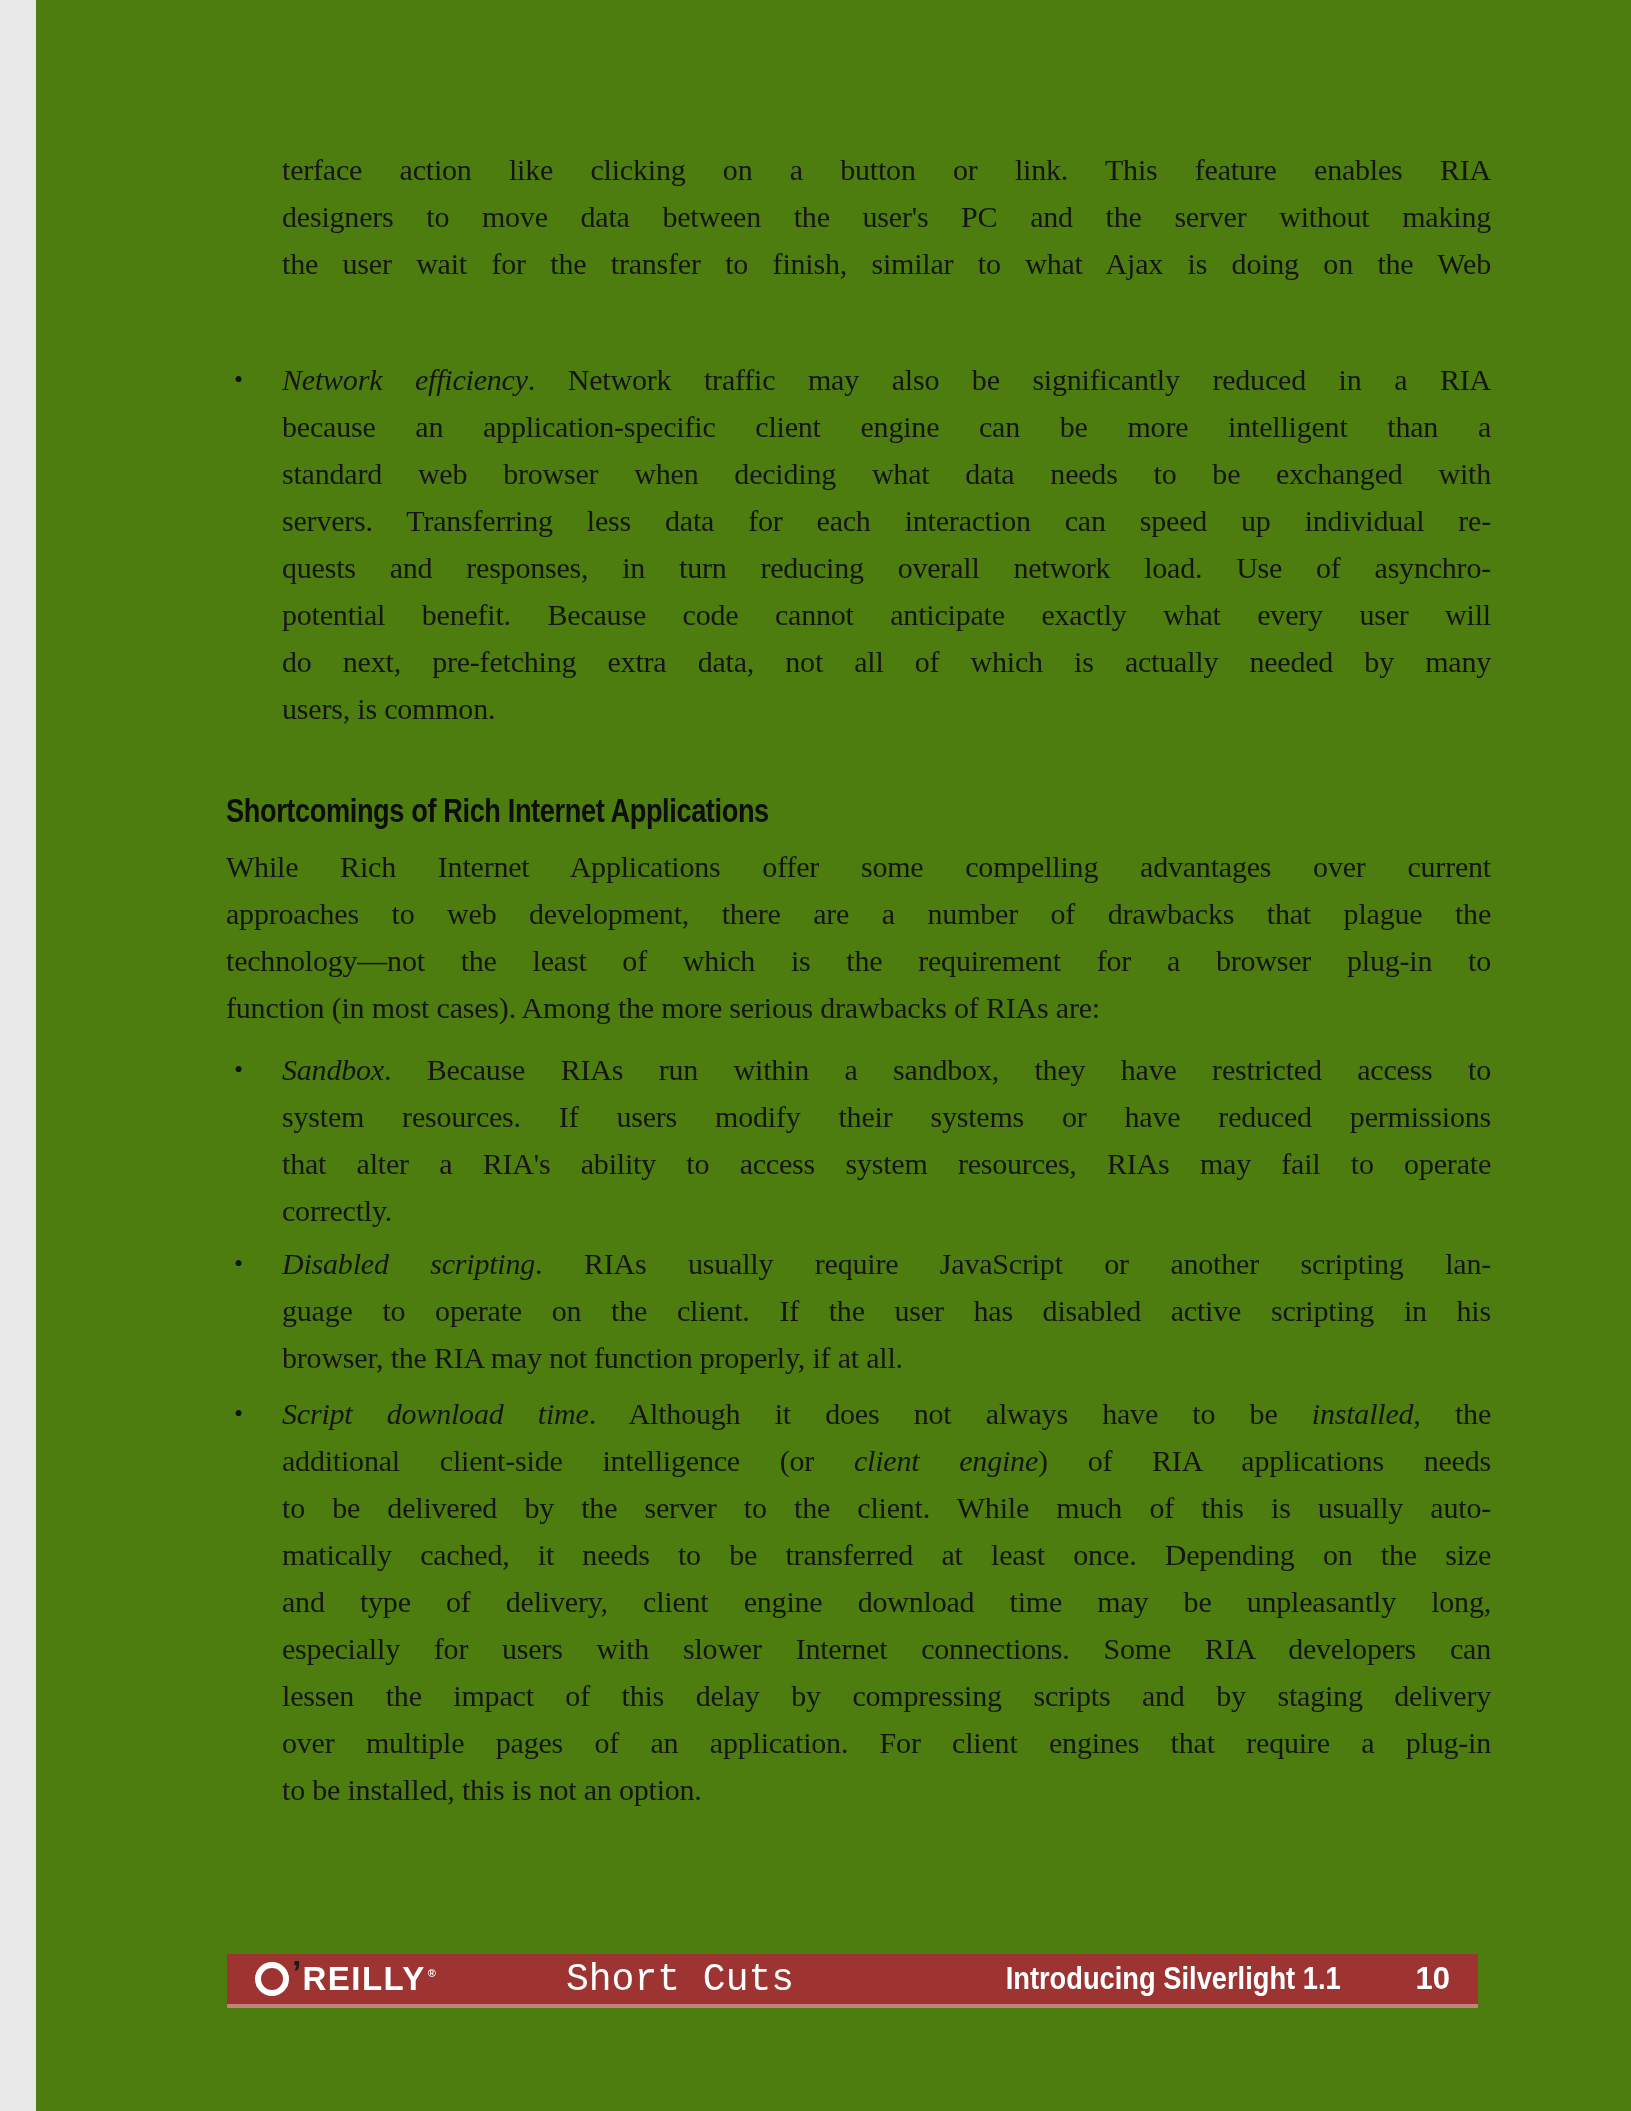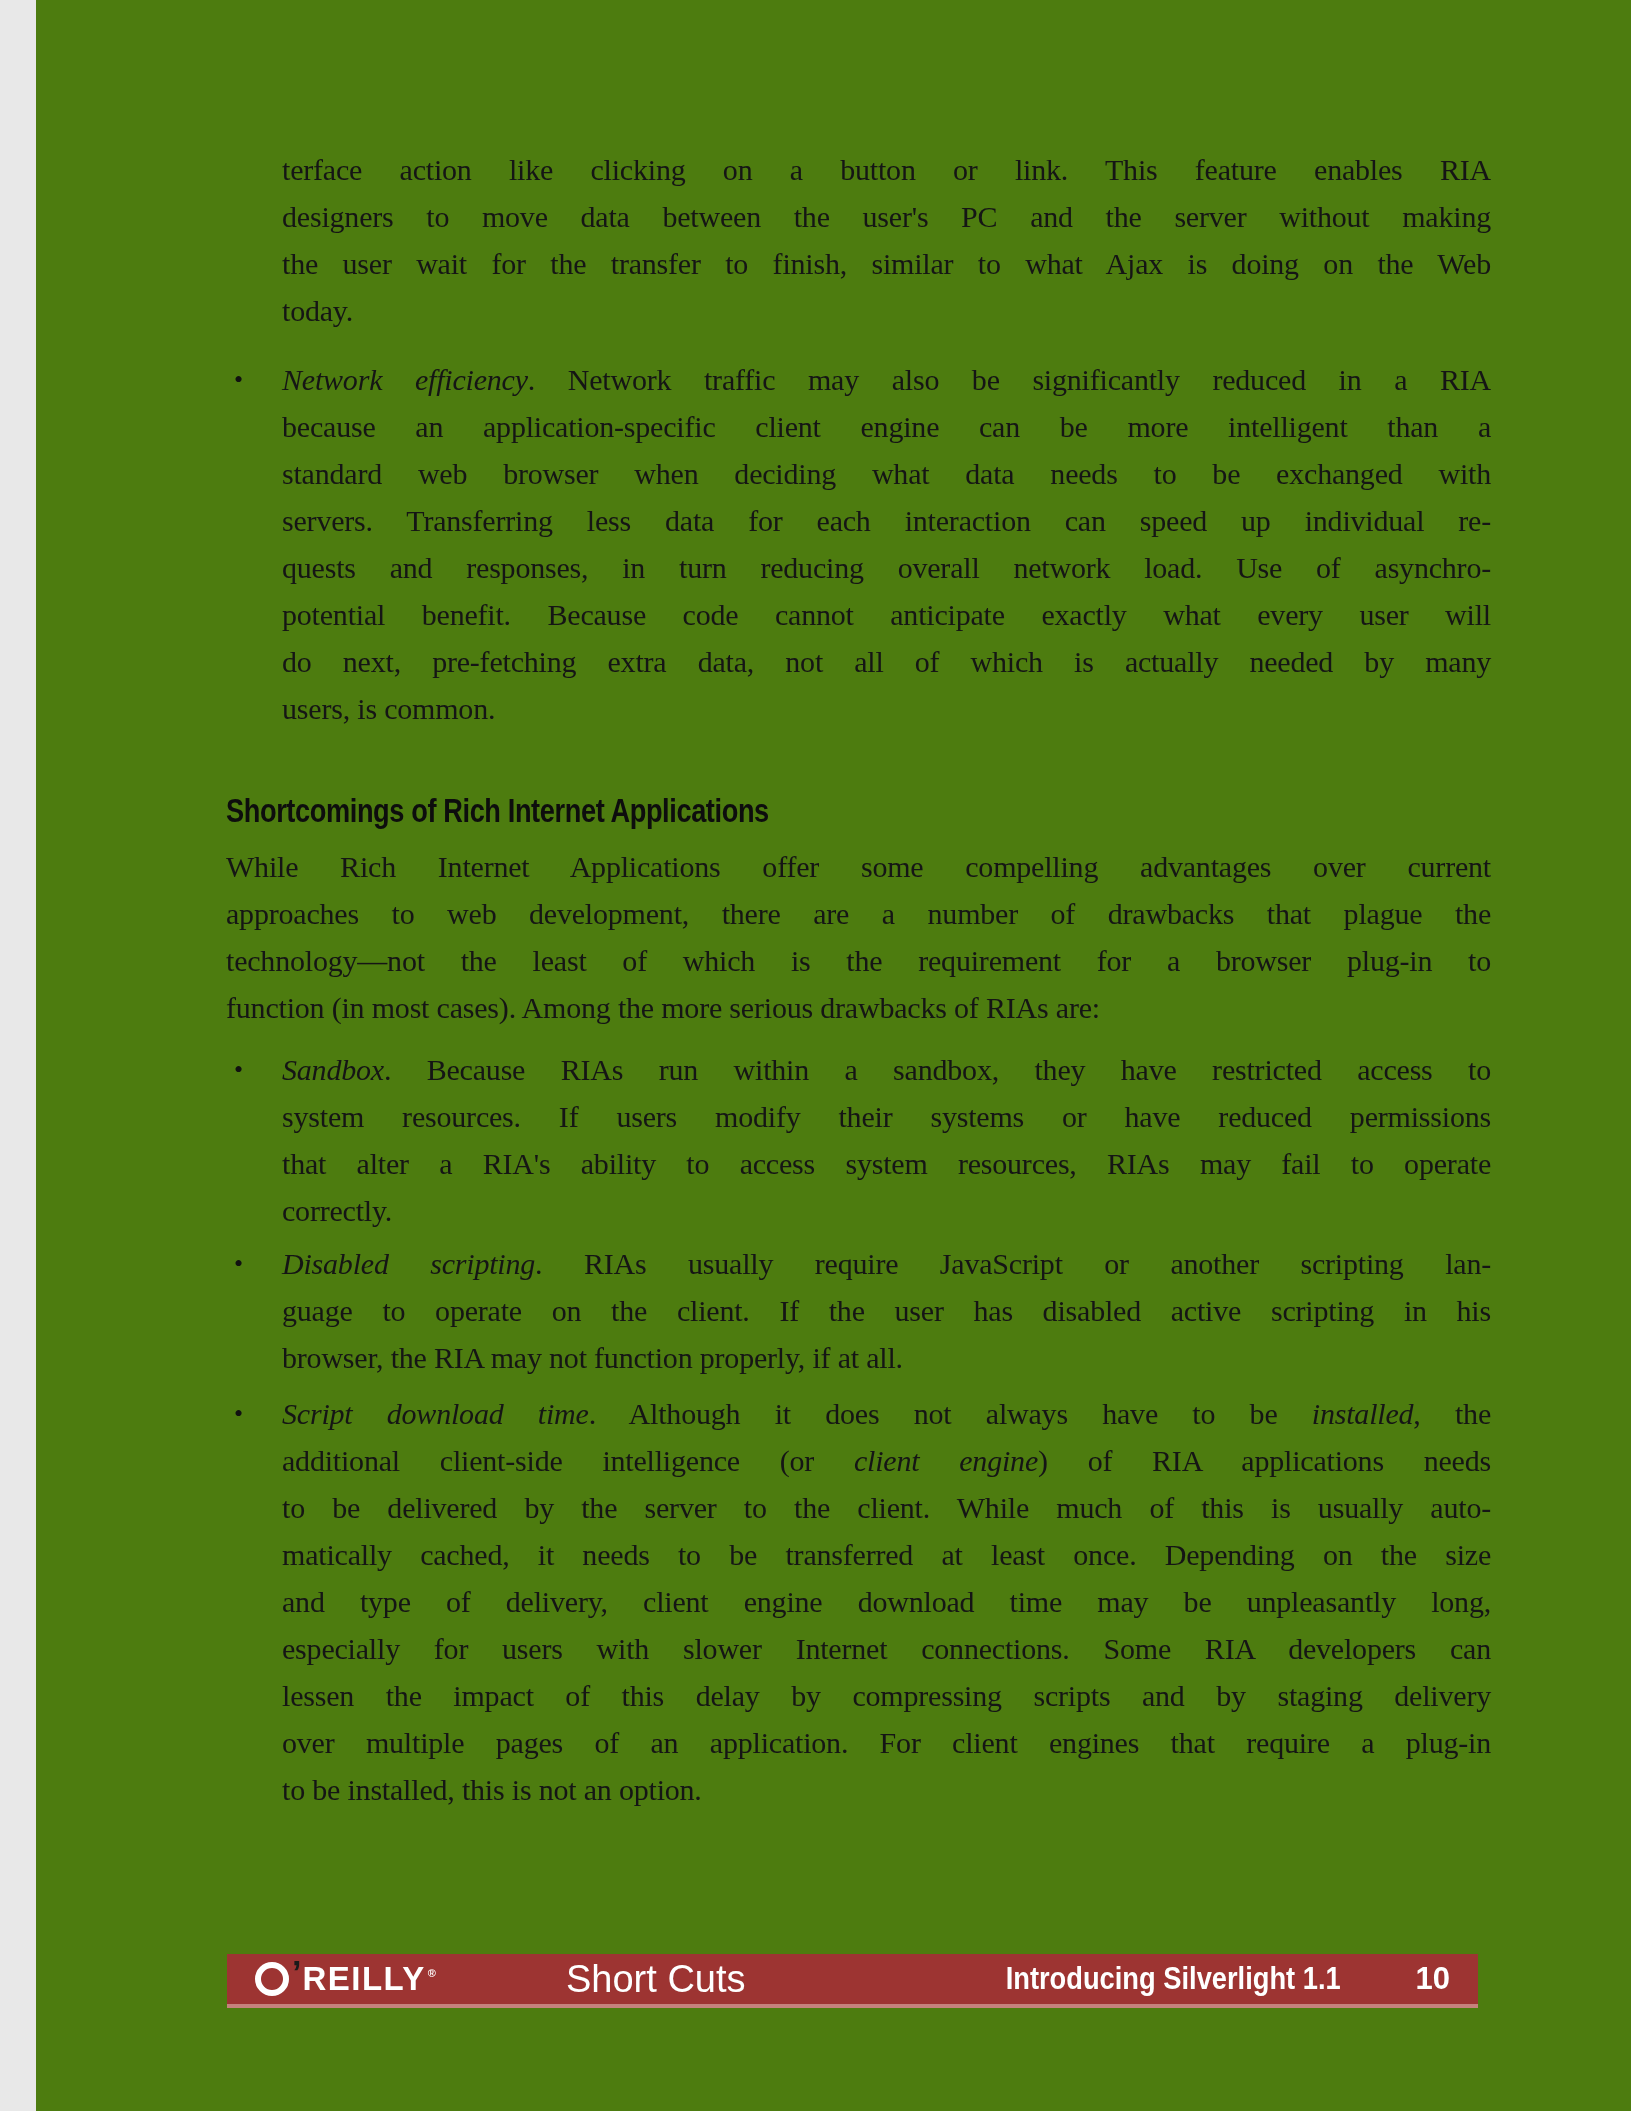"today." div.line { html: <div><span>today.</span></div> -> none }
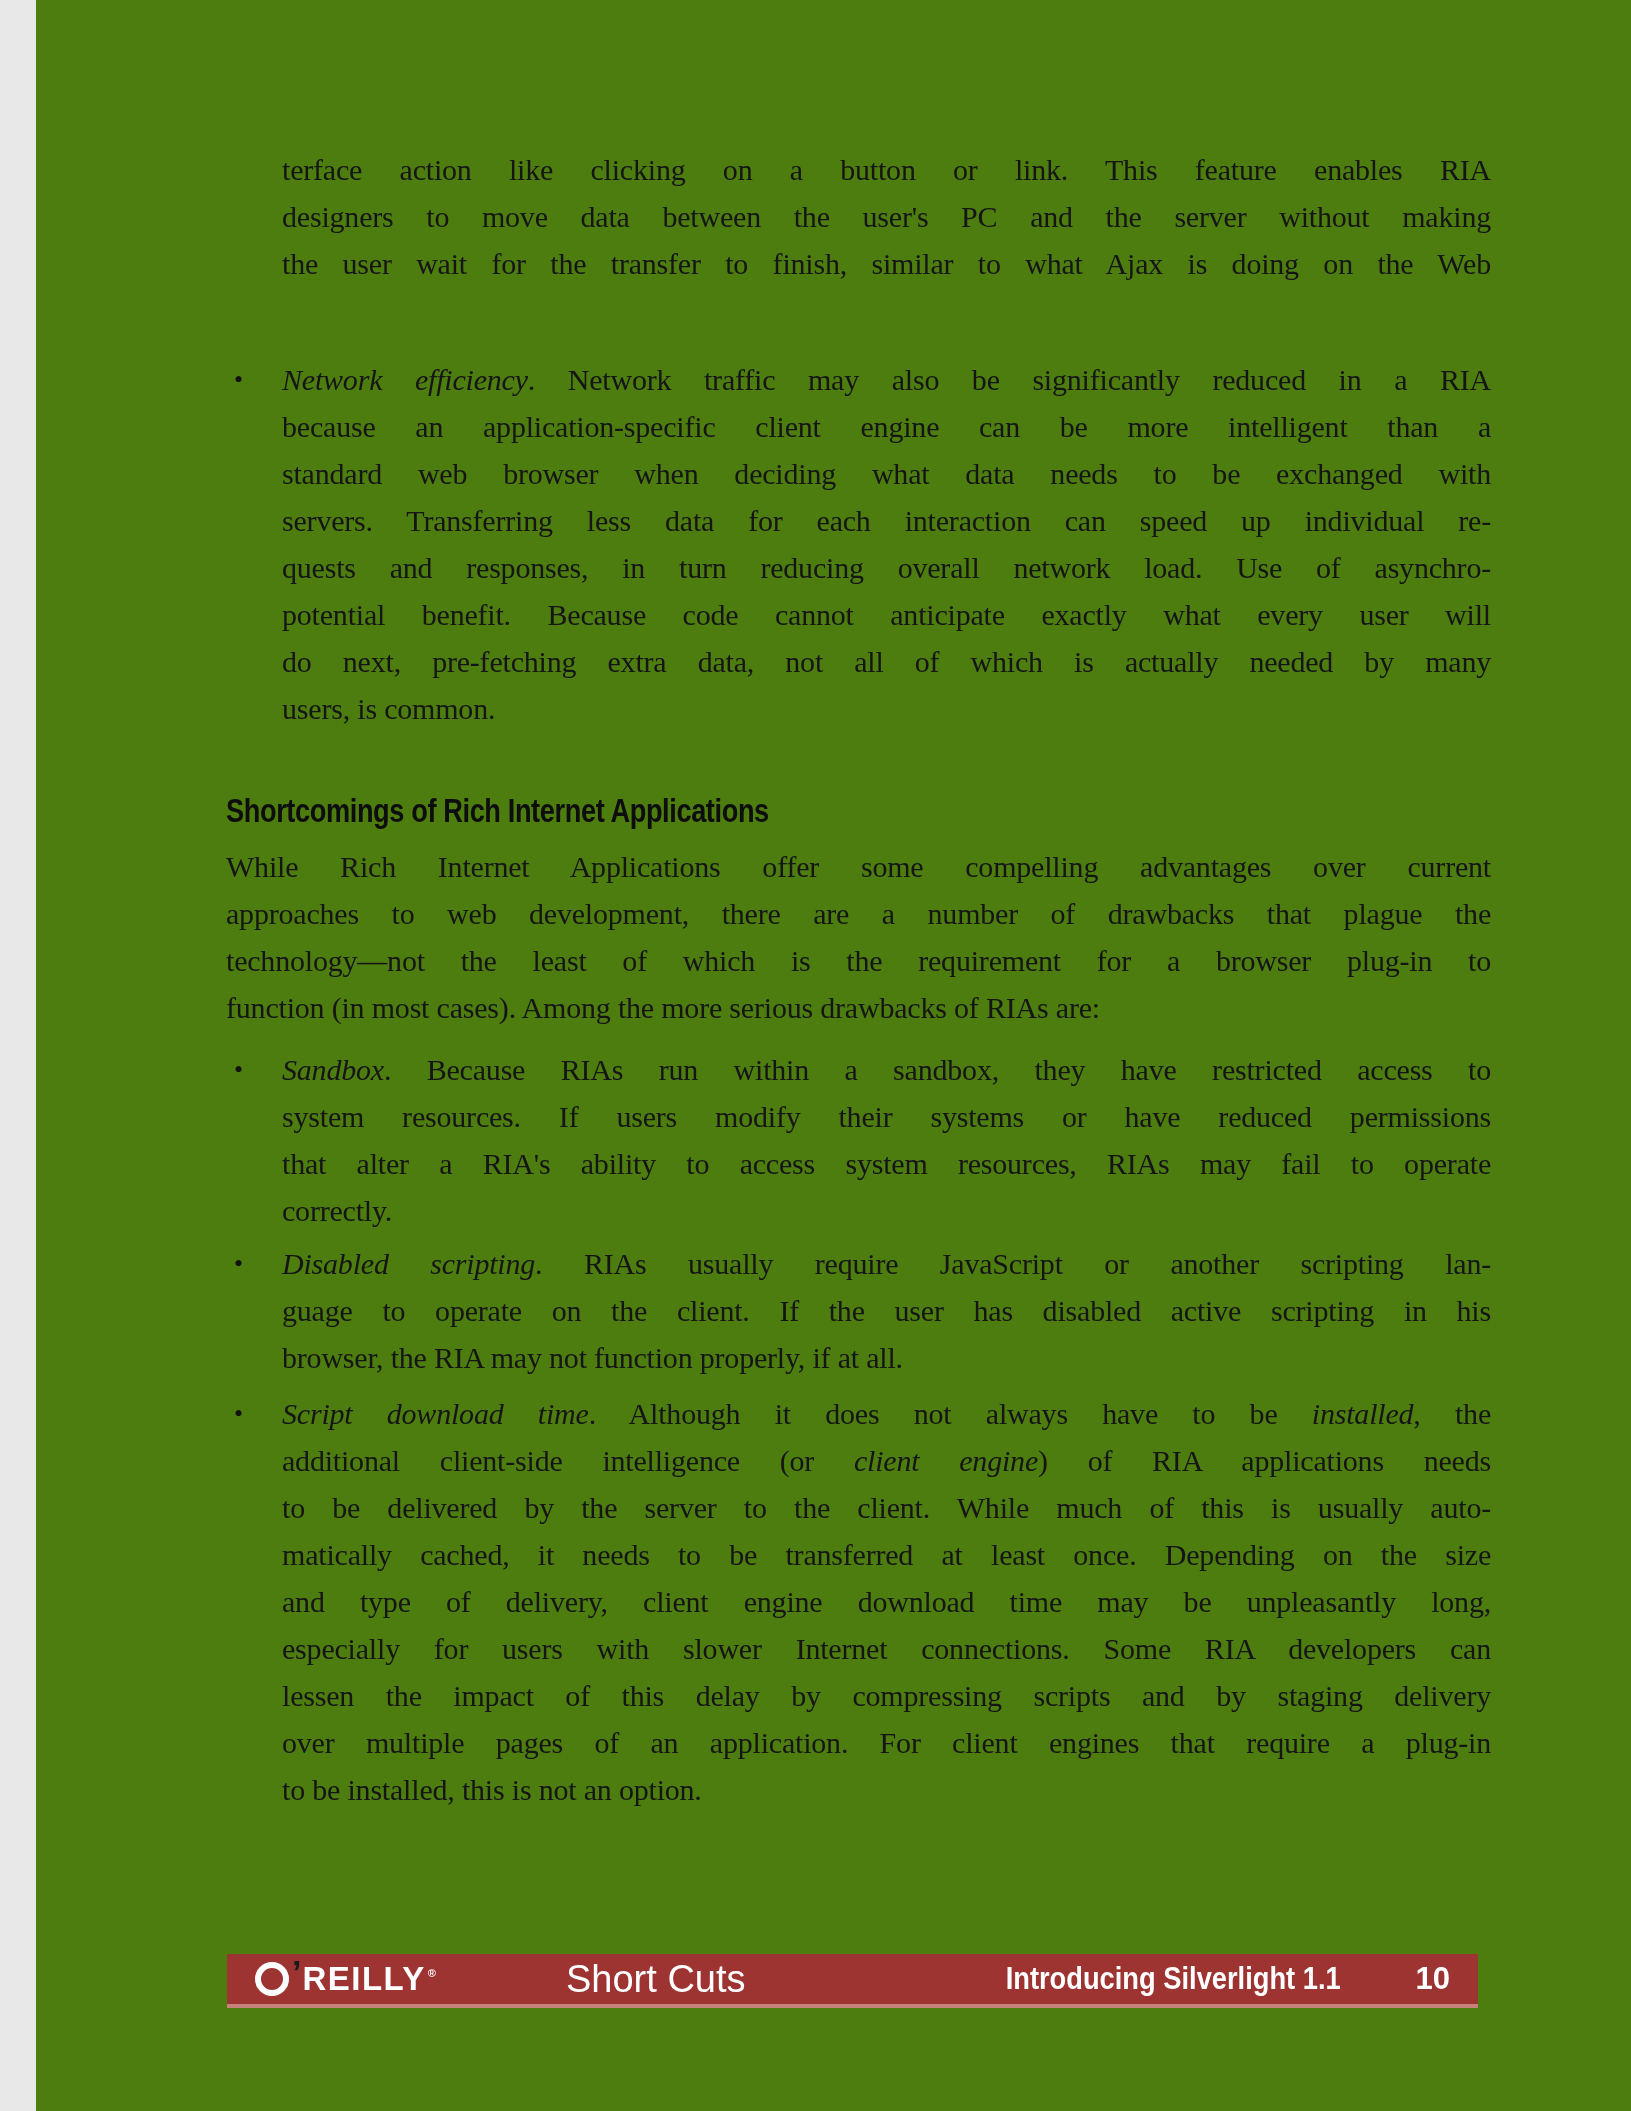"Short Cuts" #series { font-family: Liberation Sans, sans-serif -> Liberation Mono, monospace }
